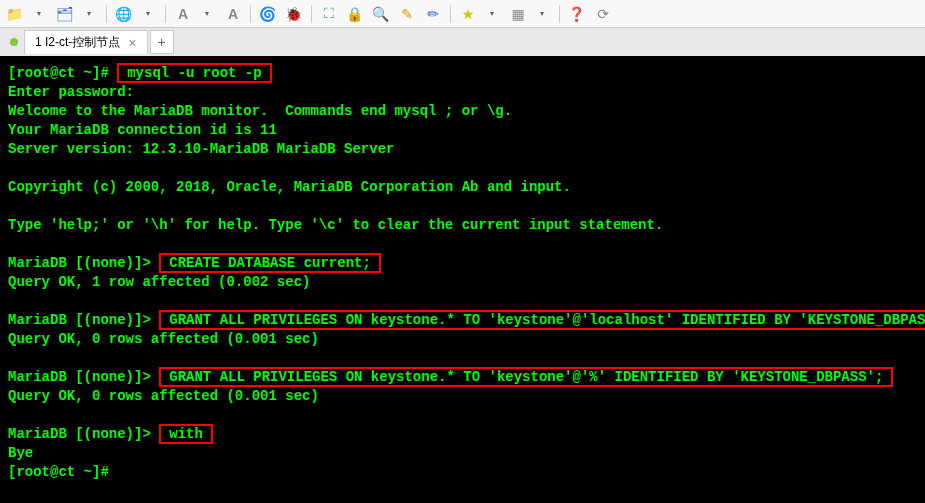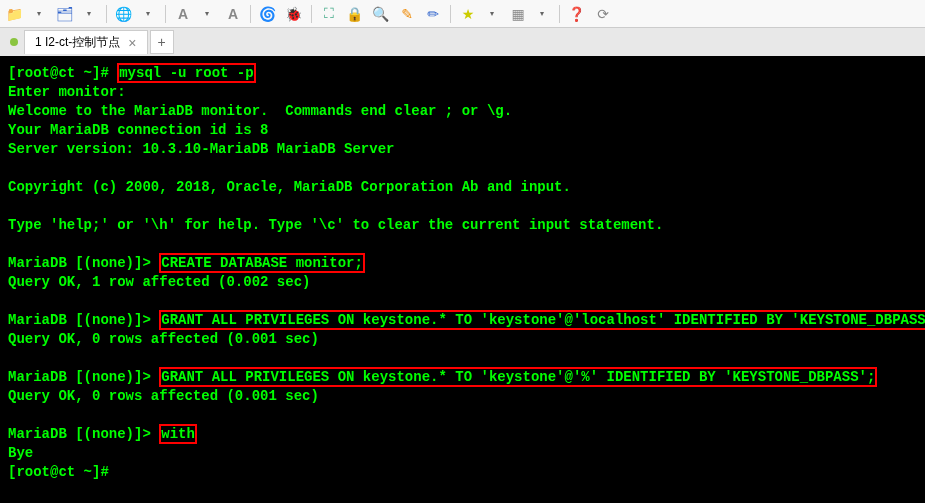"mysql -u root -p" .hl { padding: 0 0 -> 0 8px }
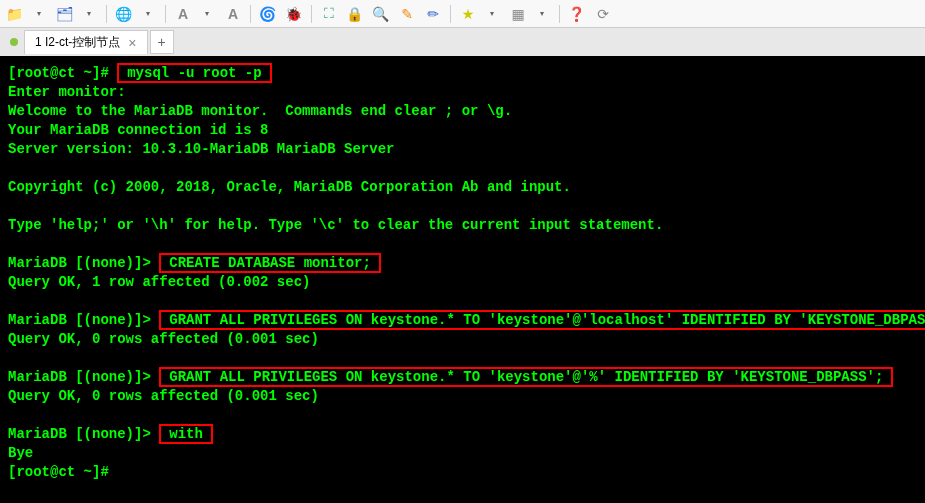"Enter monitor:" span { text: monitor -> password }
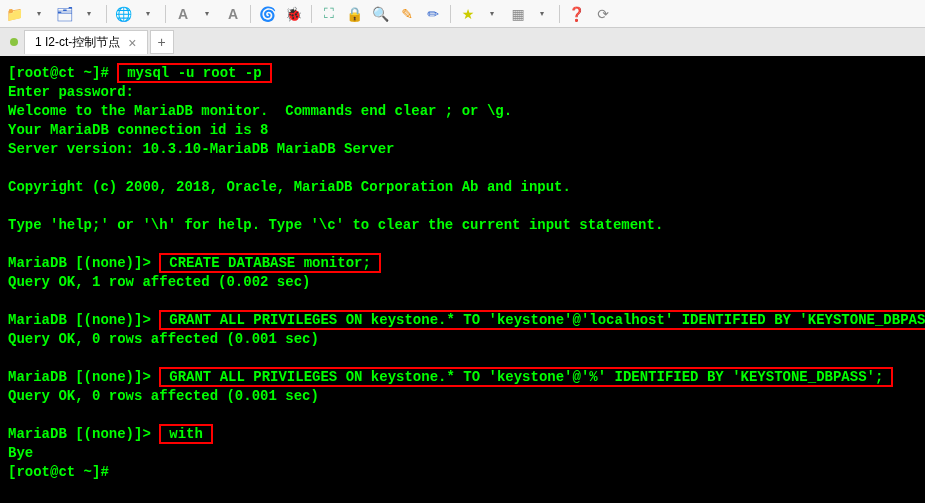"Welcome to the MariaDB monitor." span { text: clear -> mysql }
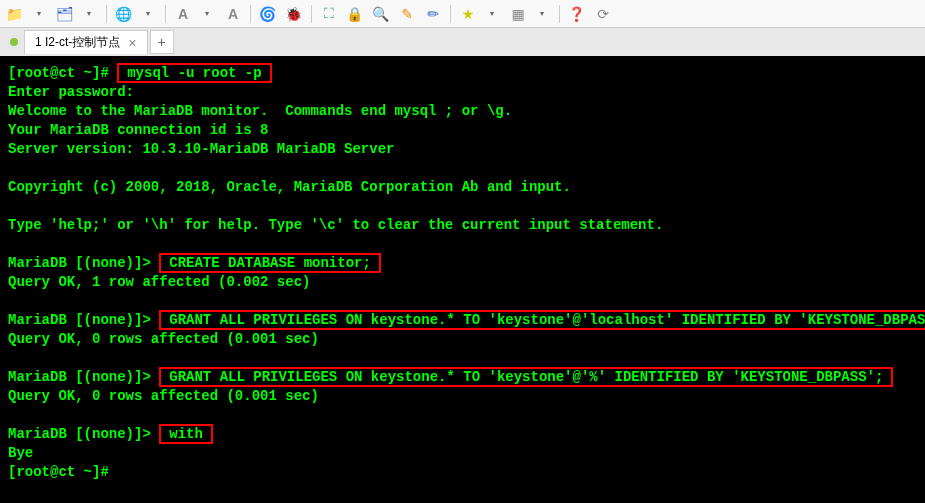"Your MariaDB connection id is" span { text: 8 -> 11 }
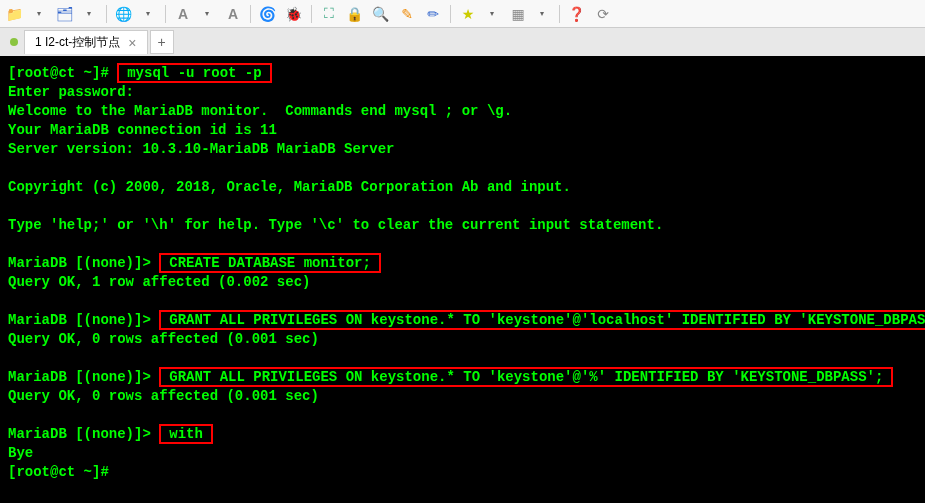"Server version: 10.3.10-MariaDB MariaDB" span { text: 10.3.10-MariaDB -> 12.3.10-MariaDB }
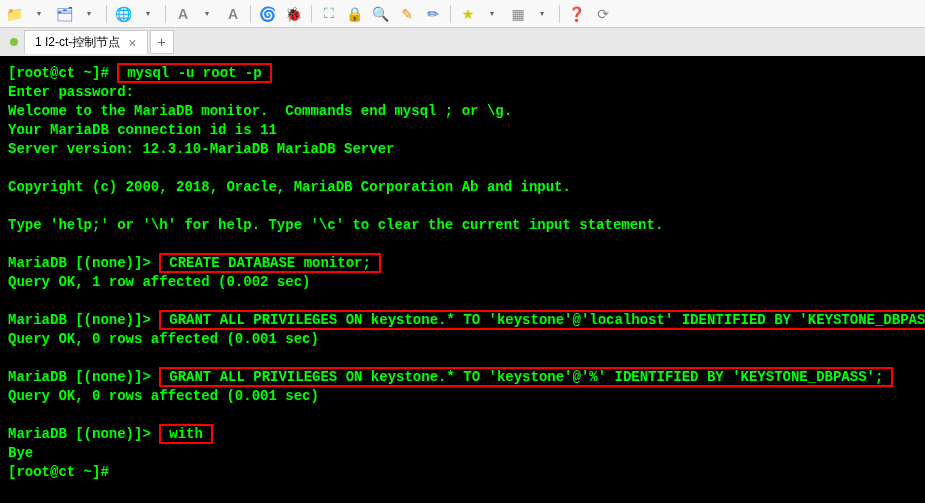"CREATE DATABASE monitor;" span.hl { text: monitor -> current }
